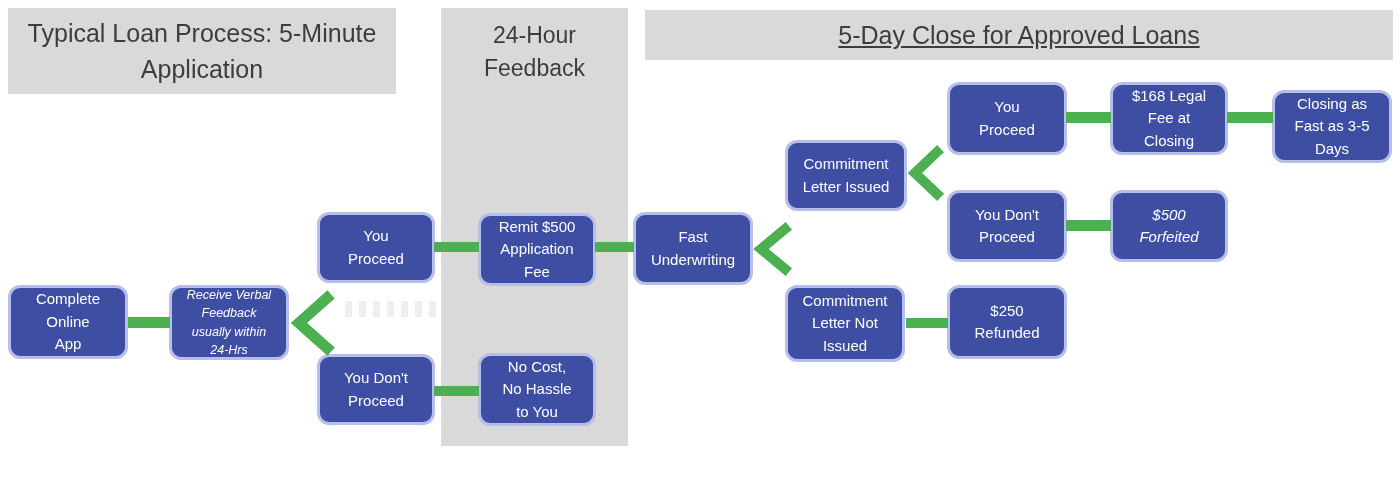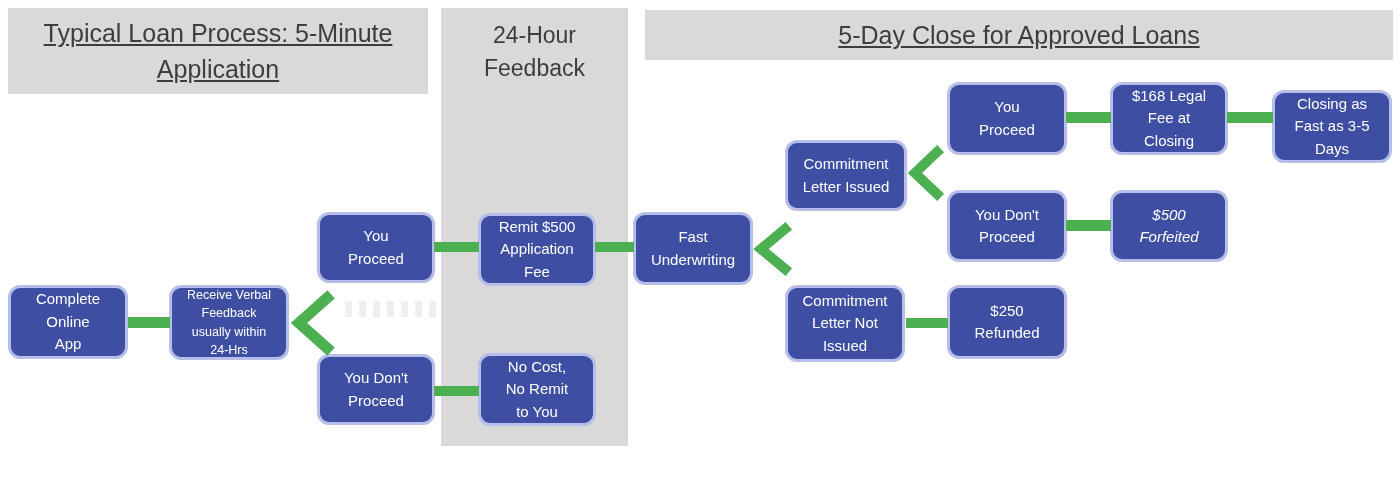"Typical Loan Process: 5-Minute" .hdr-left { text-decoration: underline -> none; width: 420px -> 388px }
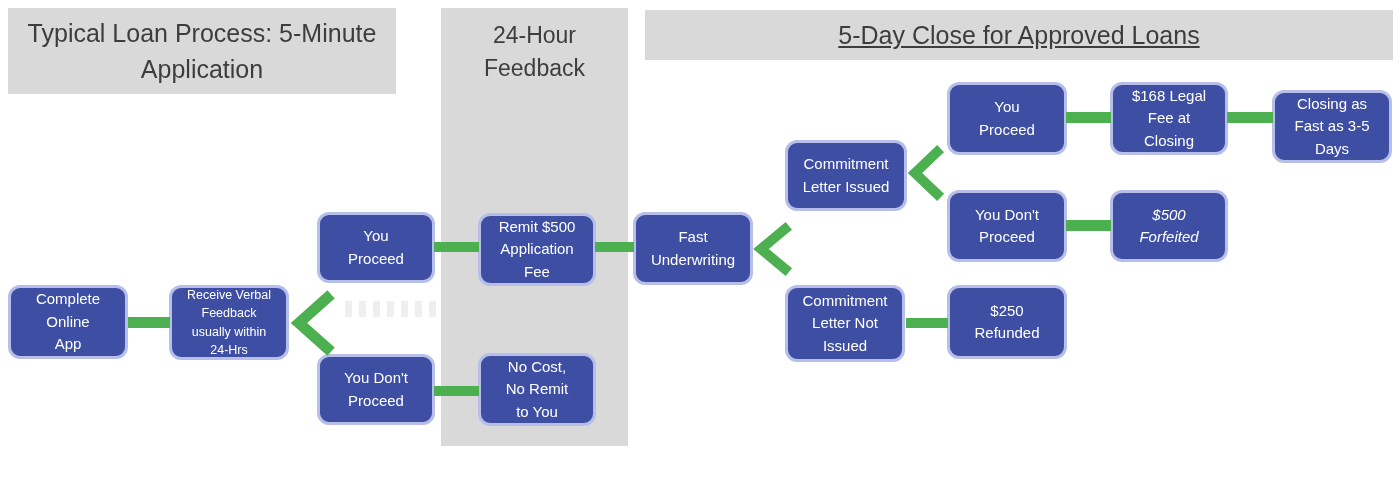"Receive Verbal" div.node { font-style: none -> italic }
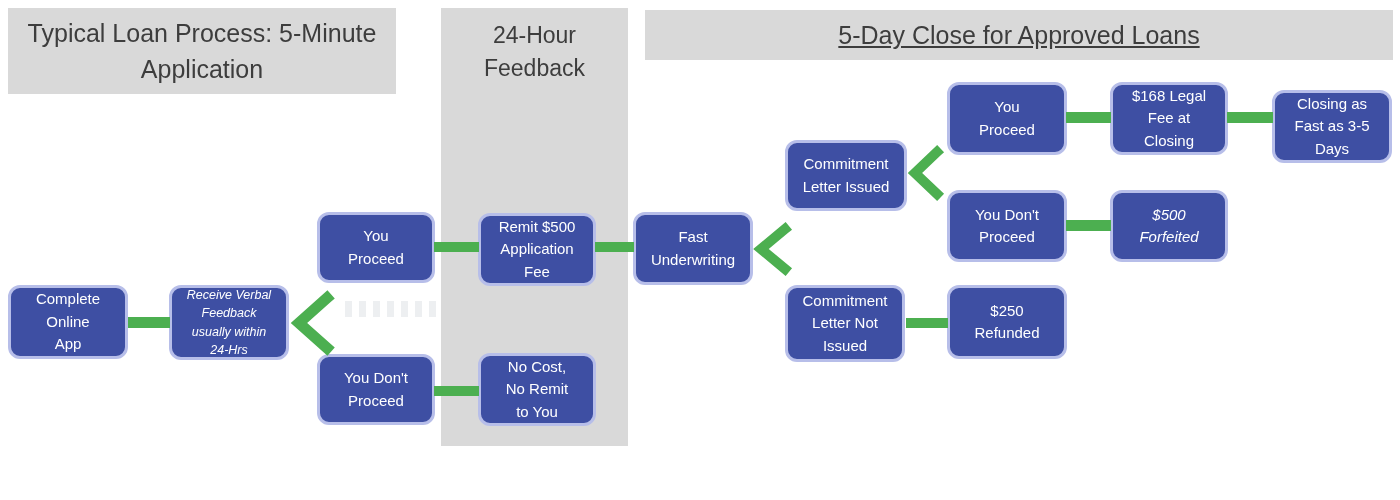"No Cost," div.node { text: Remit -> Hassle }
